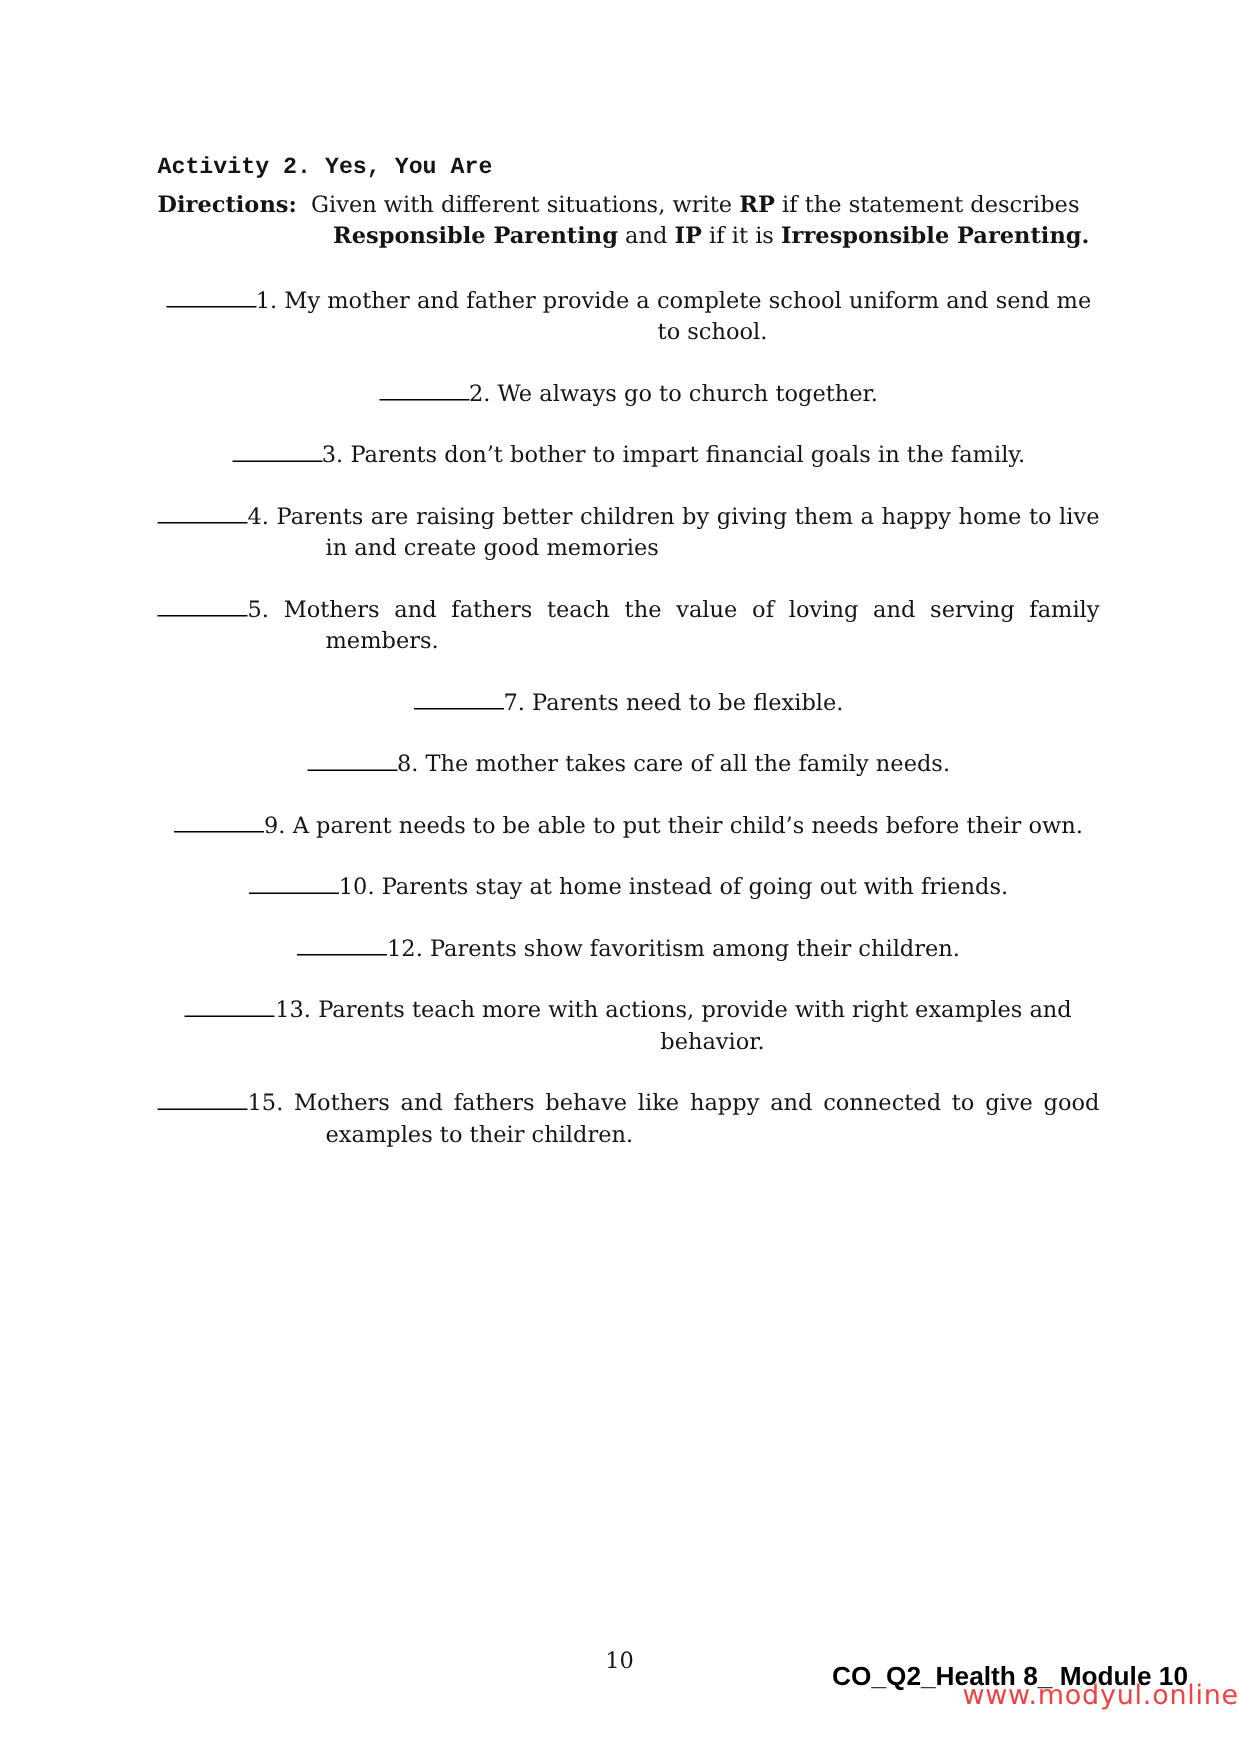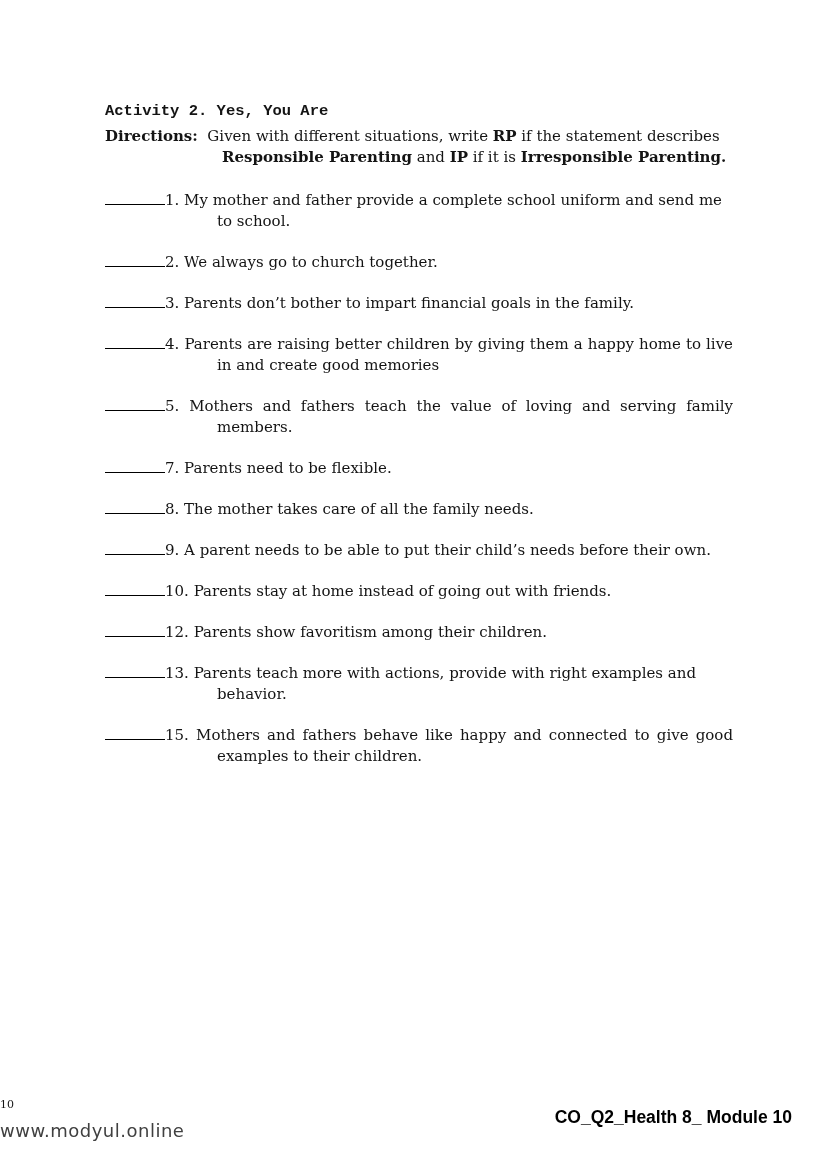"1. My mother and father" .item { text-align: left -> center }
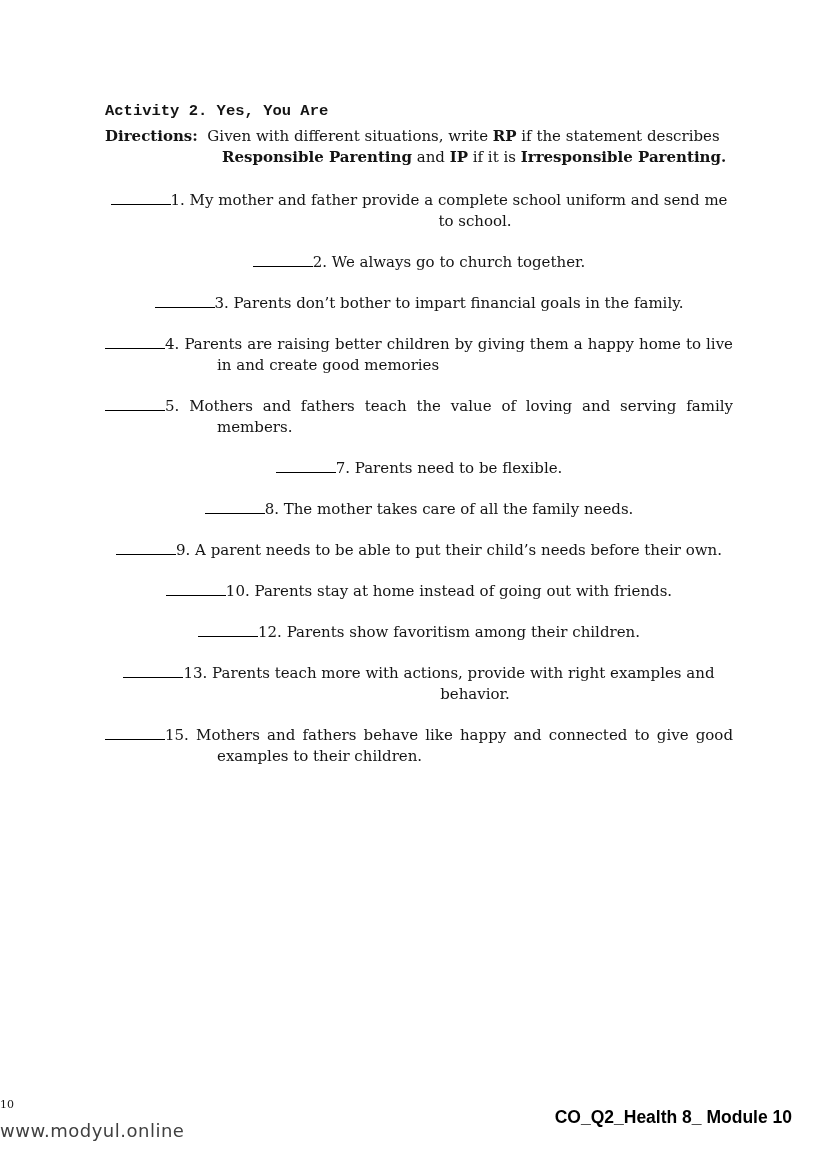"10" .footer-page-number { font-size: 11px -> 15px; text-align: left -> center }
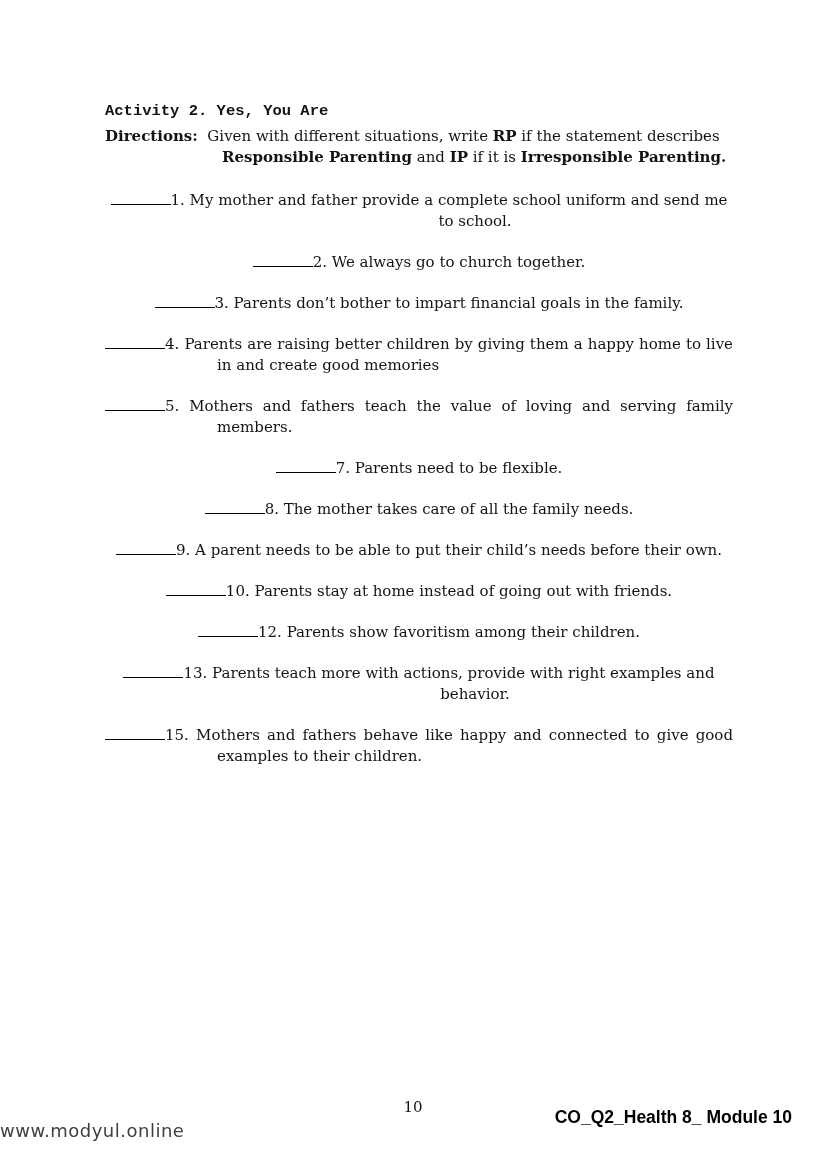"www.modyul.online" .footer-watermark { color: #404040 -> #ef4444; text-align: left -> right }
